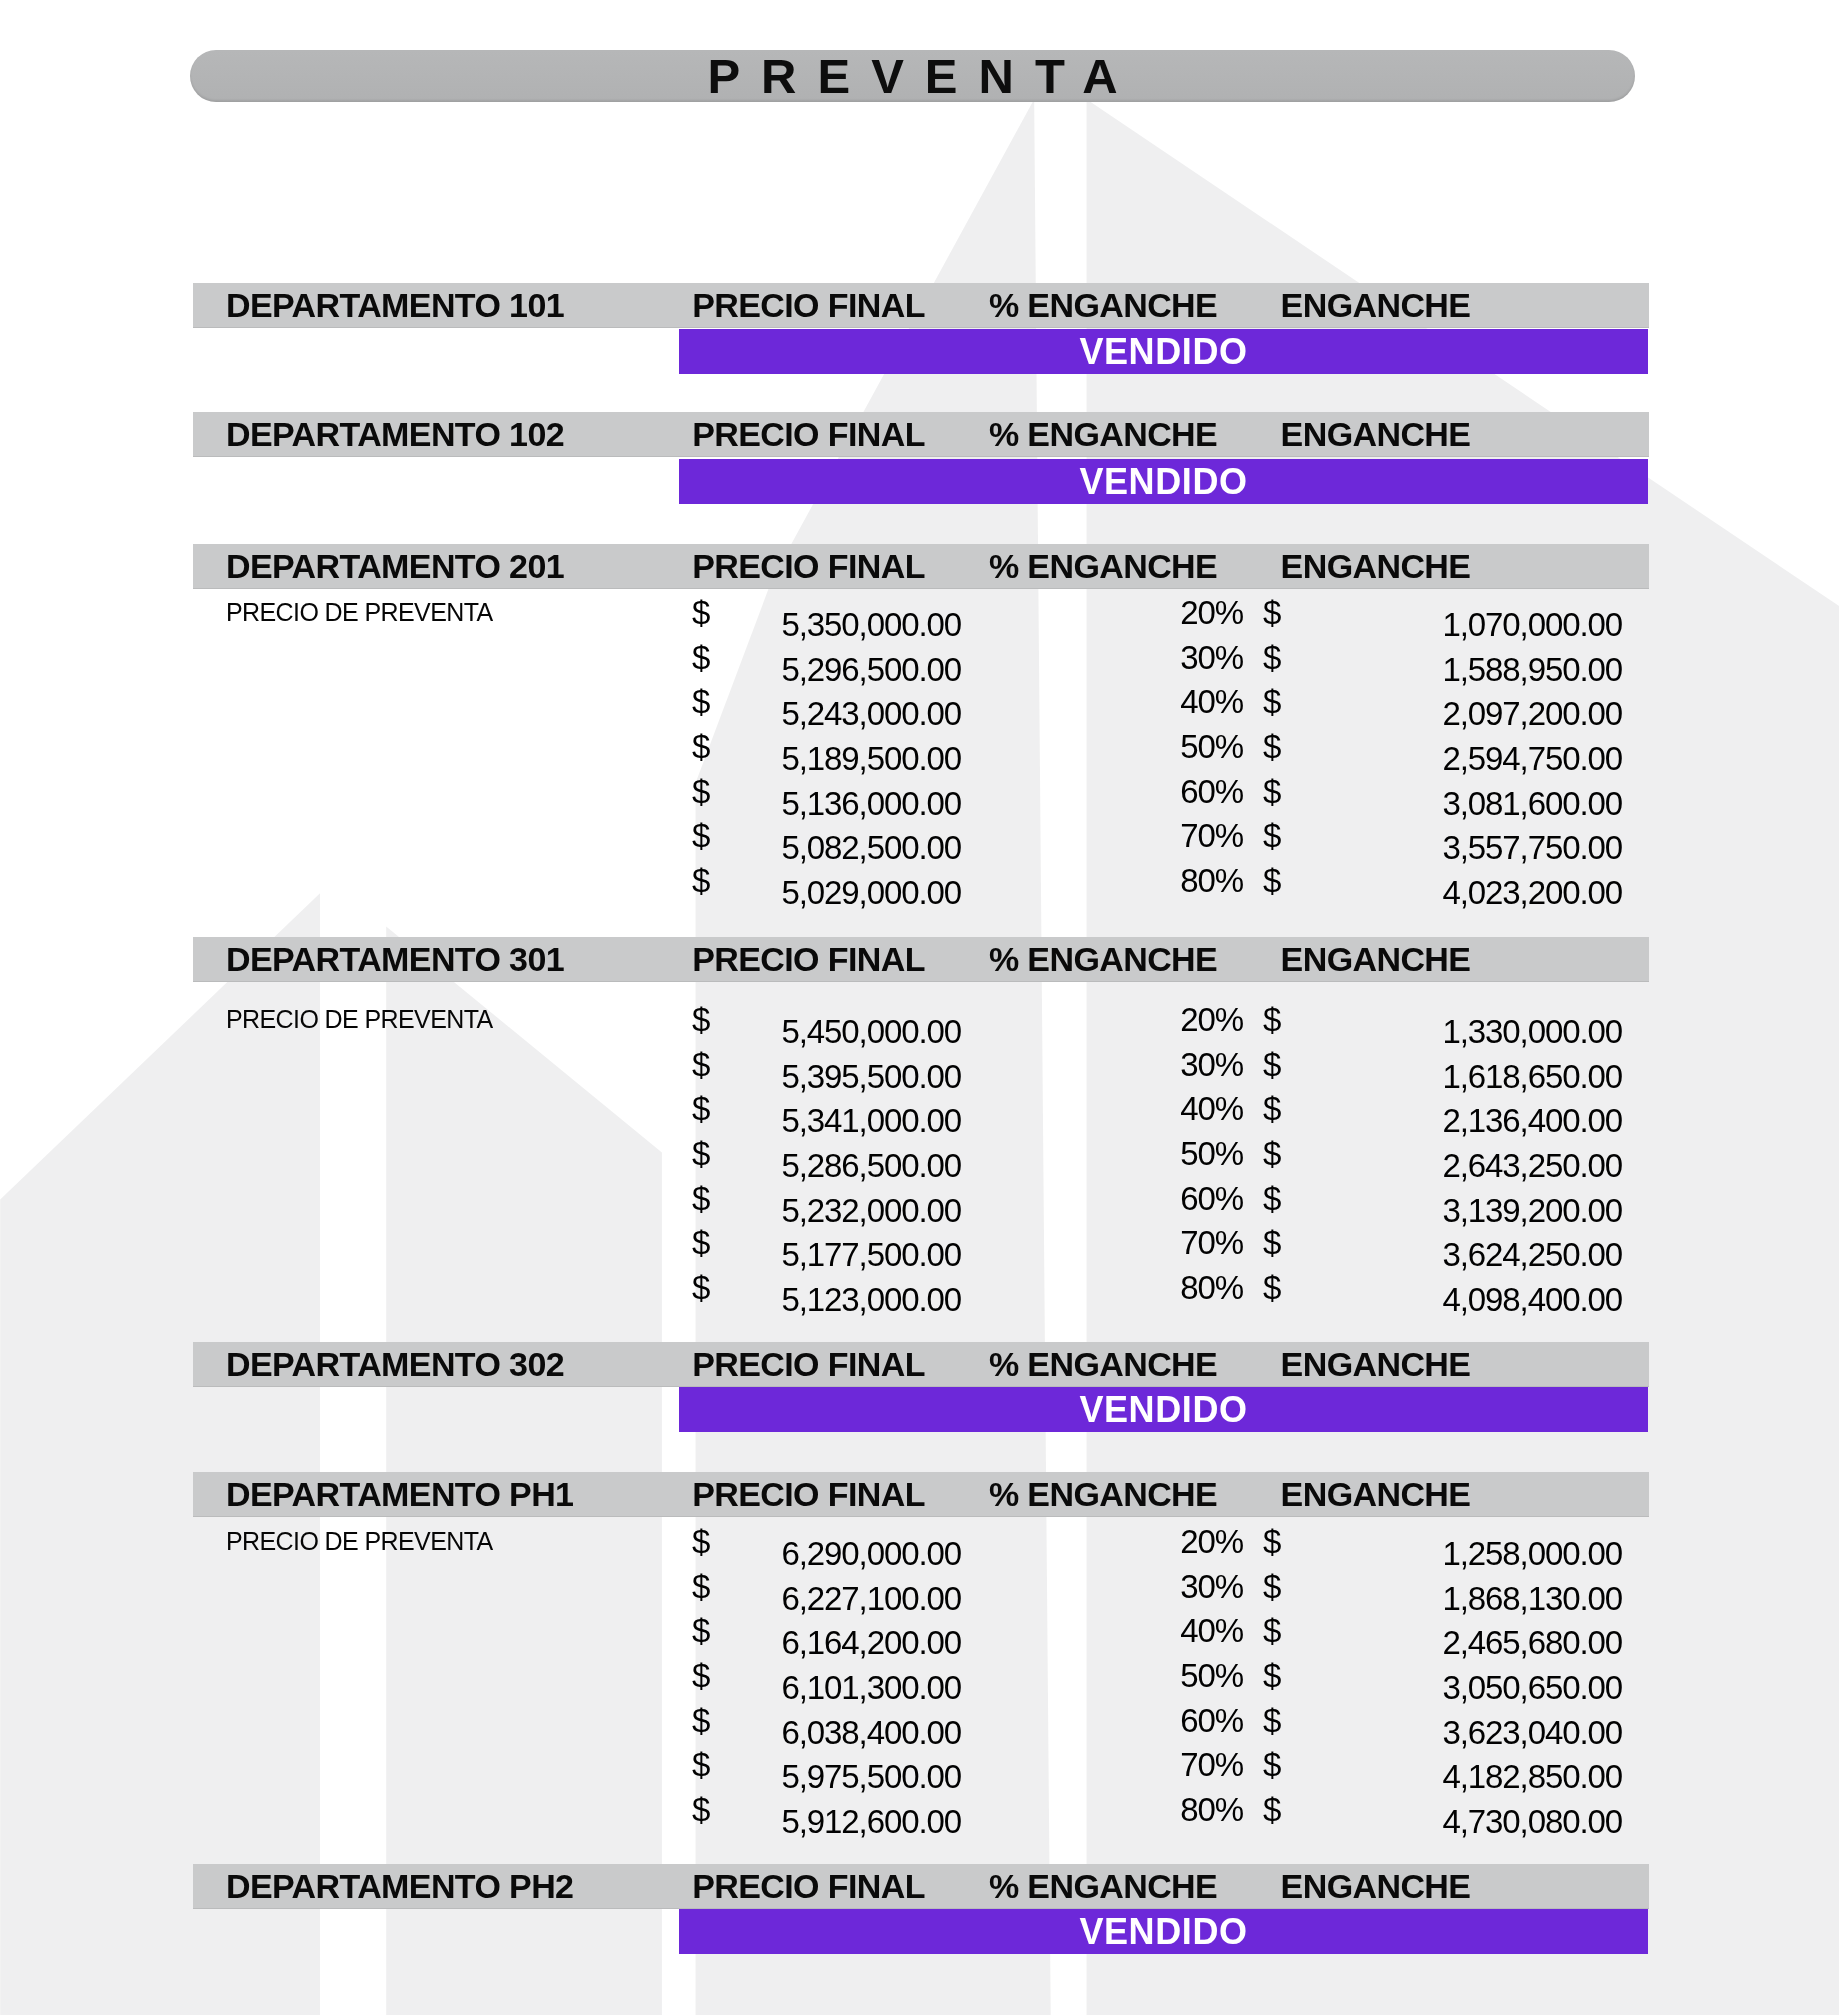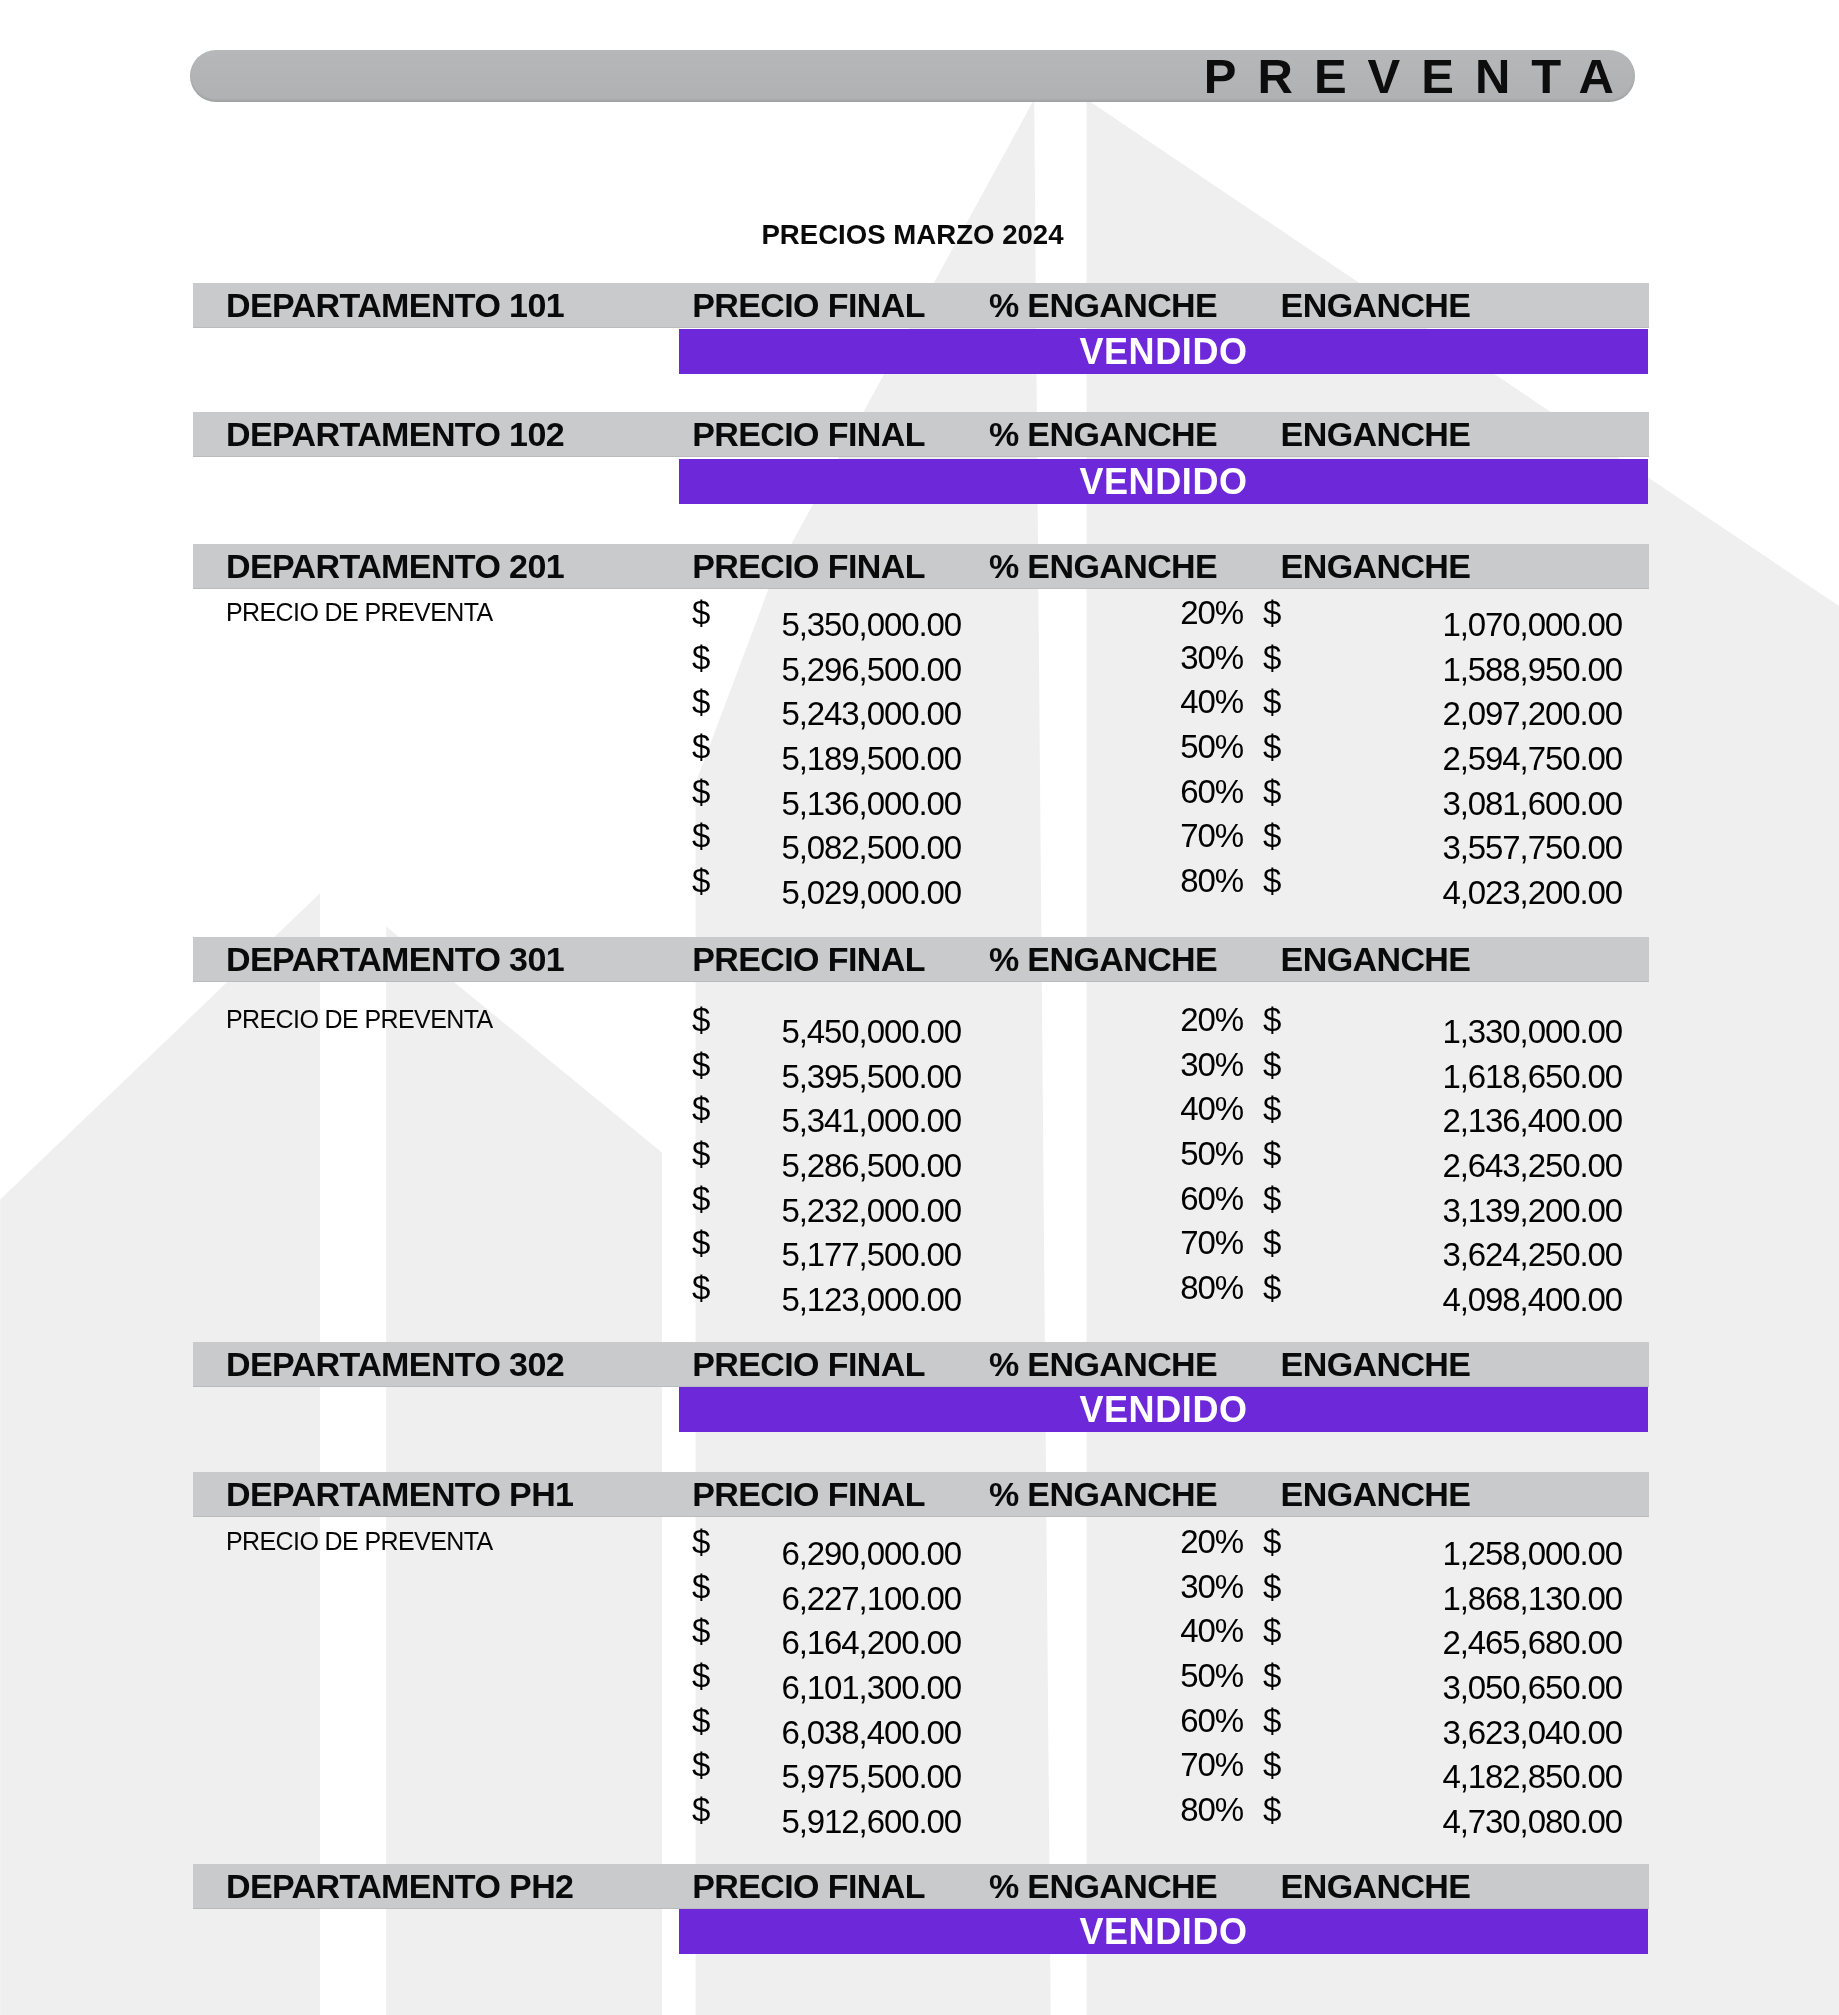"PREVENTA" .title-pill { text-align: right -> center }
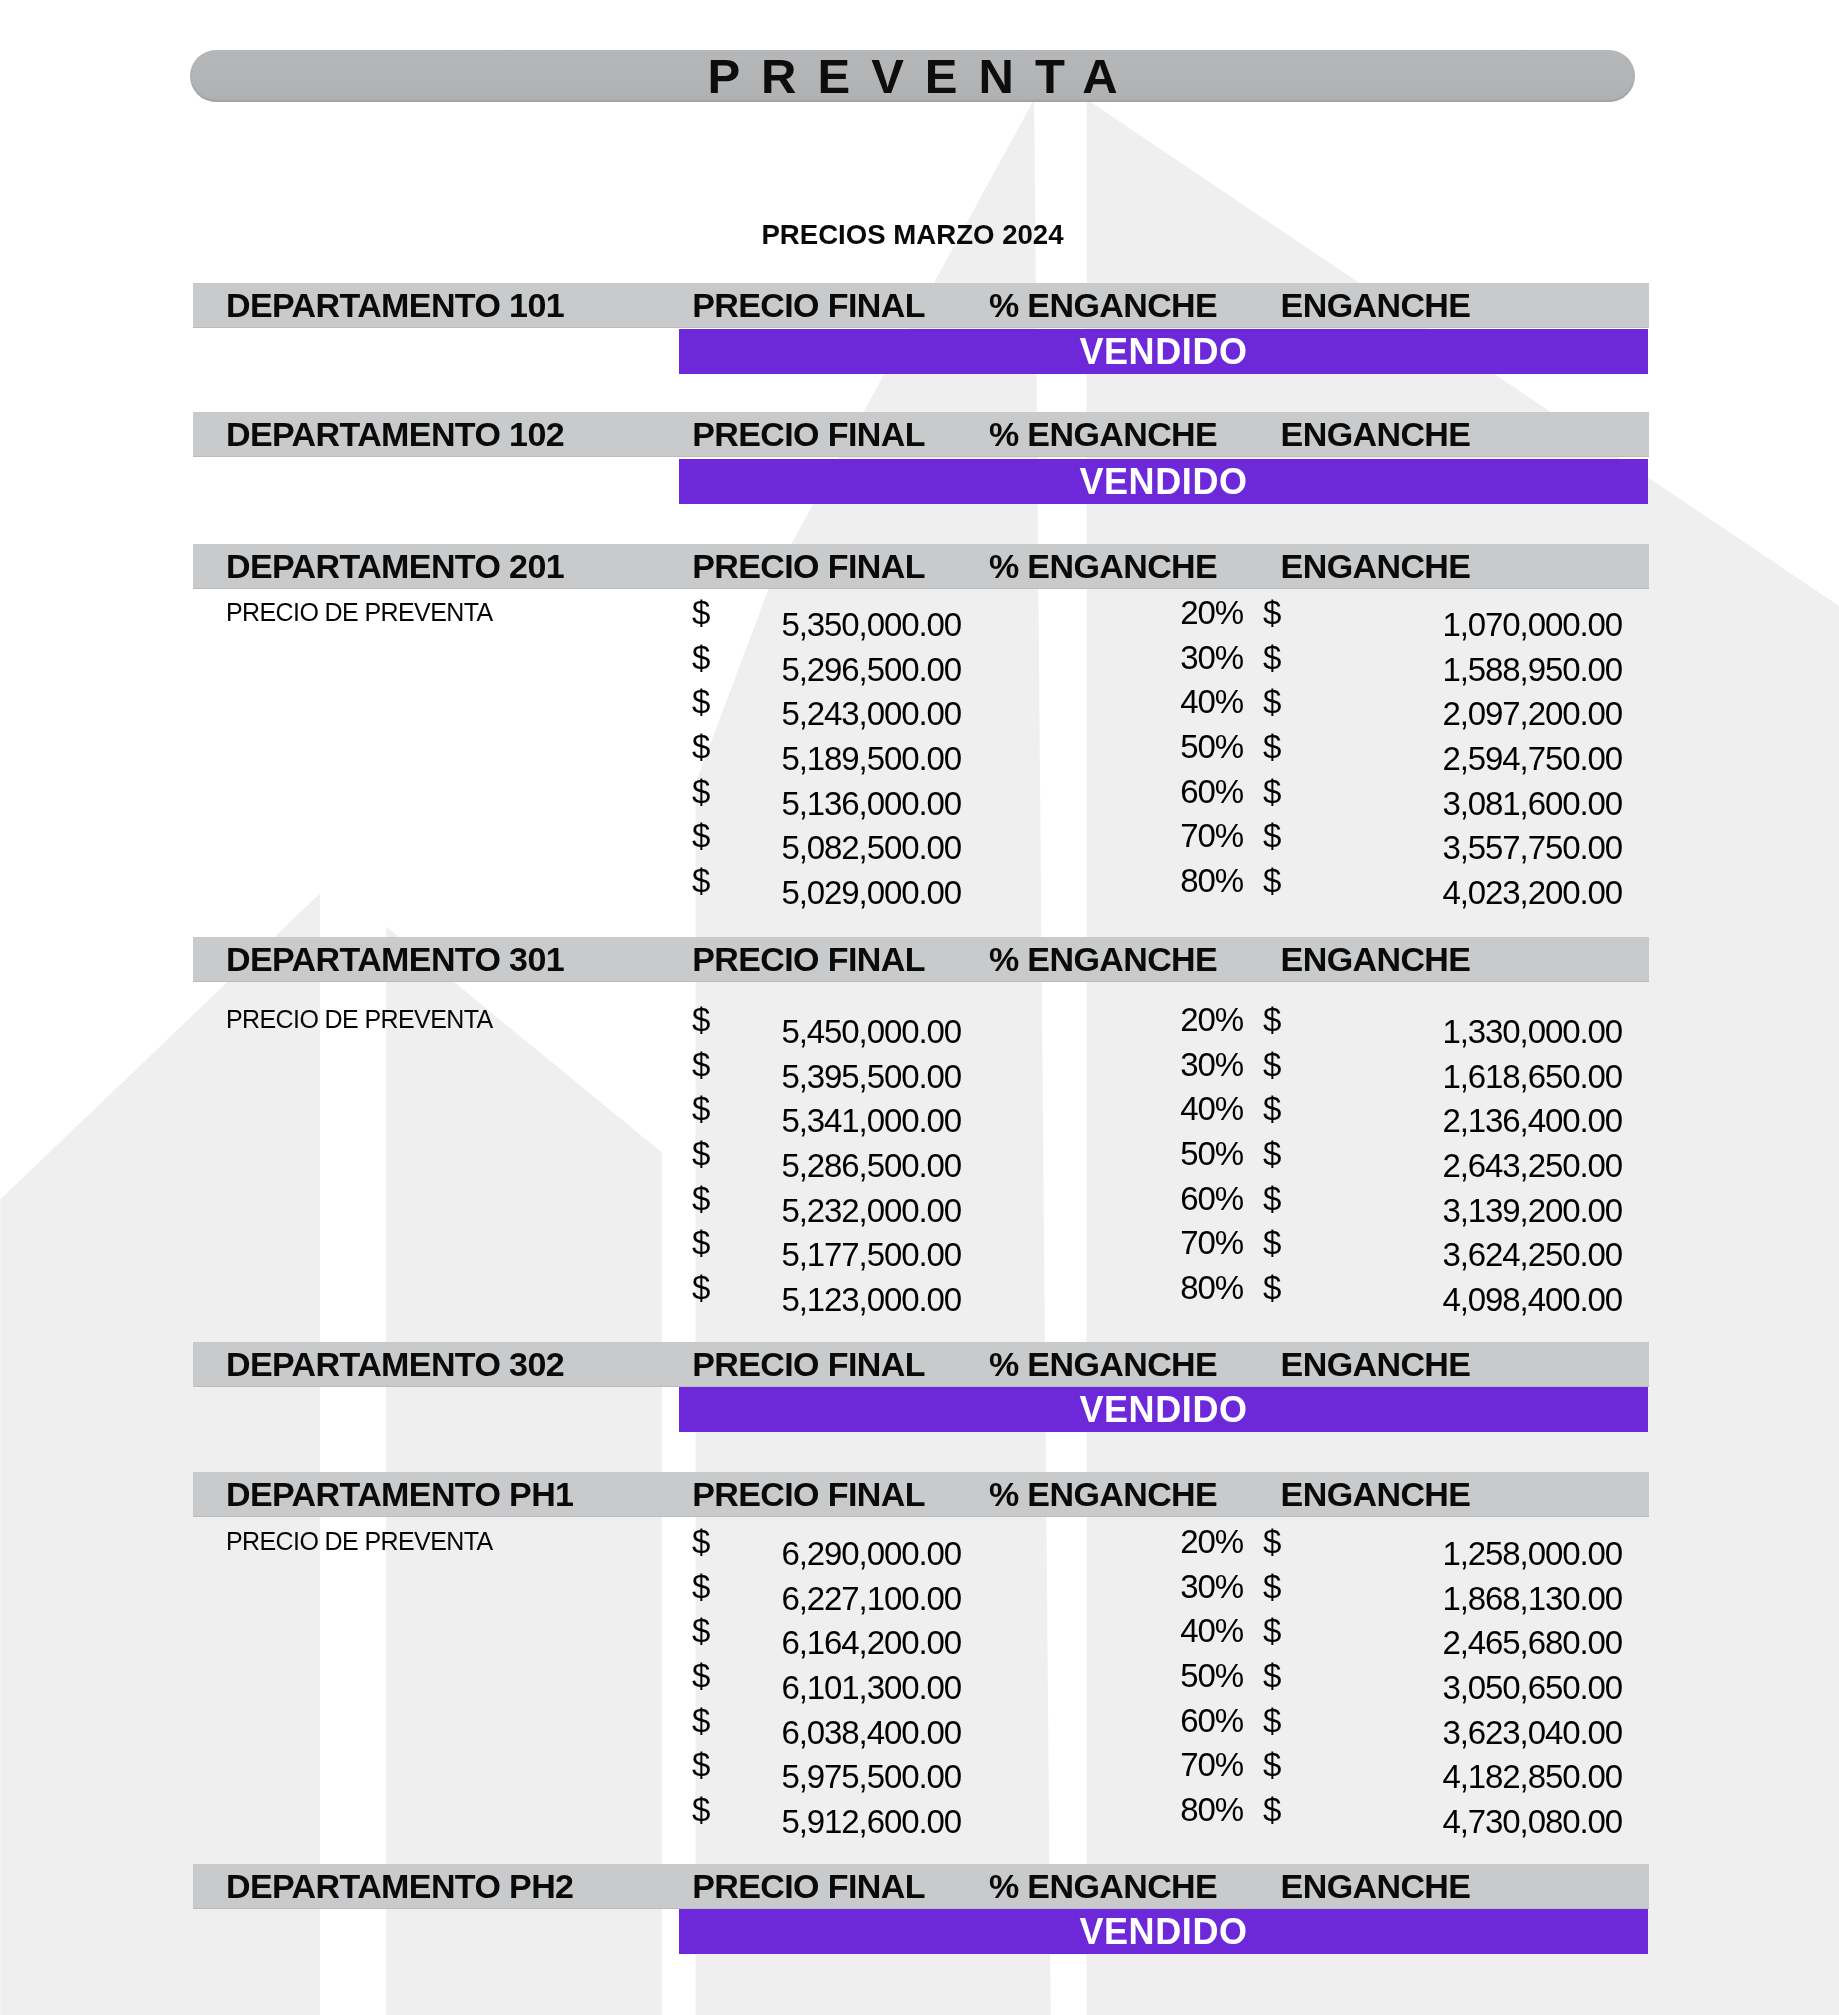"PRECIOS MARZO 2024" div.subtitle { html: <div>PRECIOS MARZO 2024</div> -> none }
